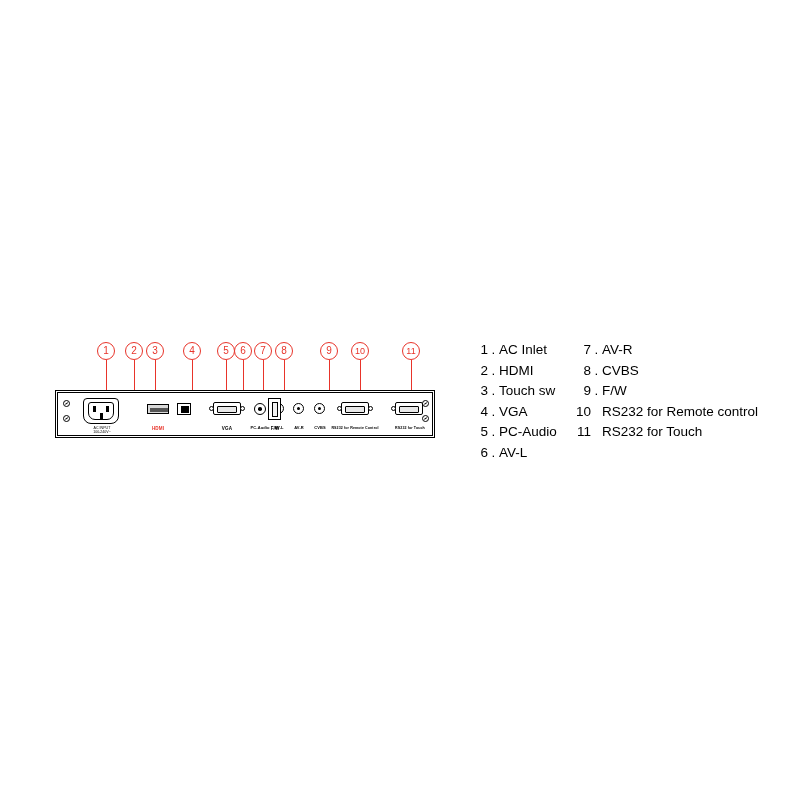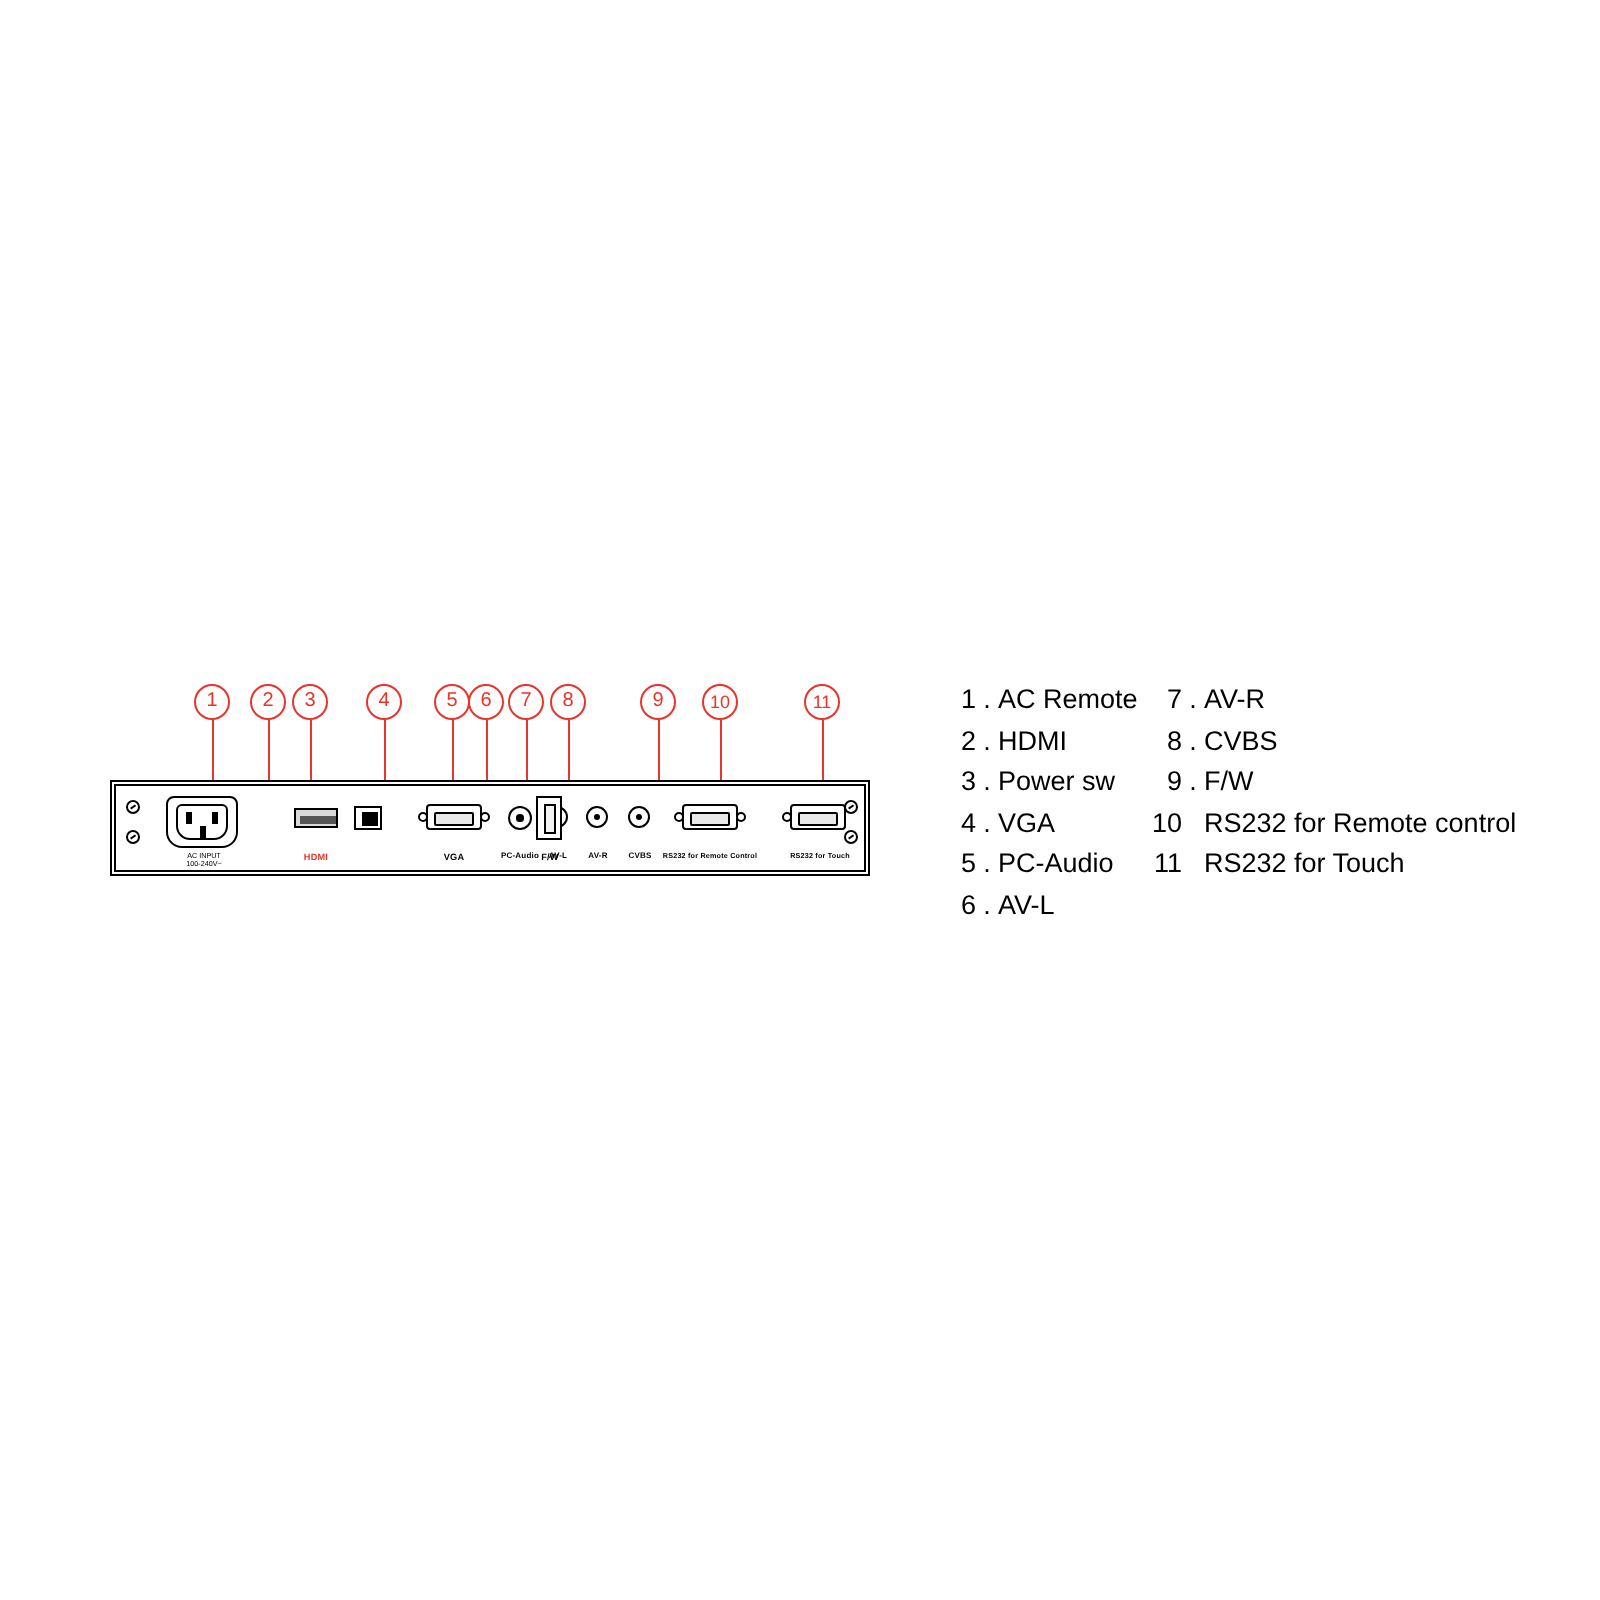"AC Remote" span.legend-text { text: Remote -> Inlet }
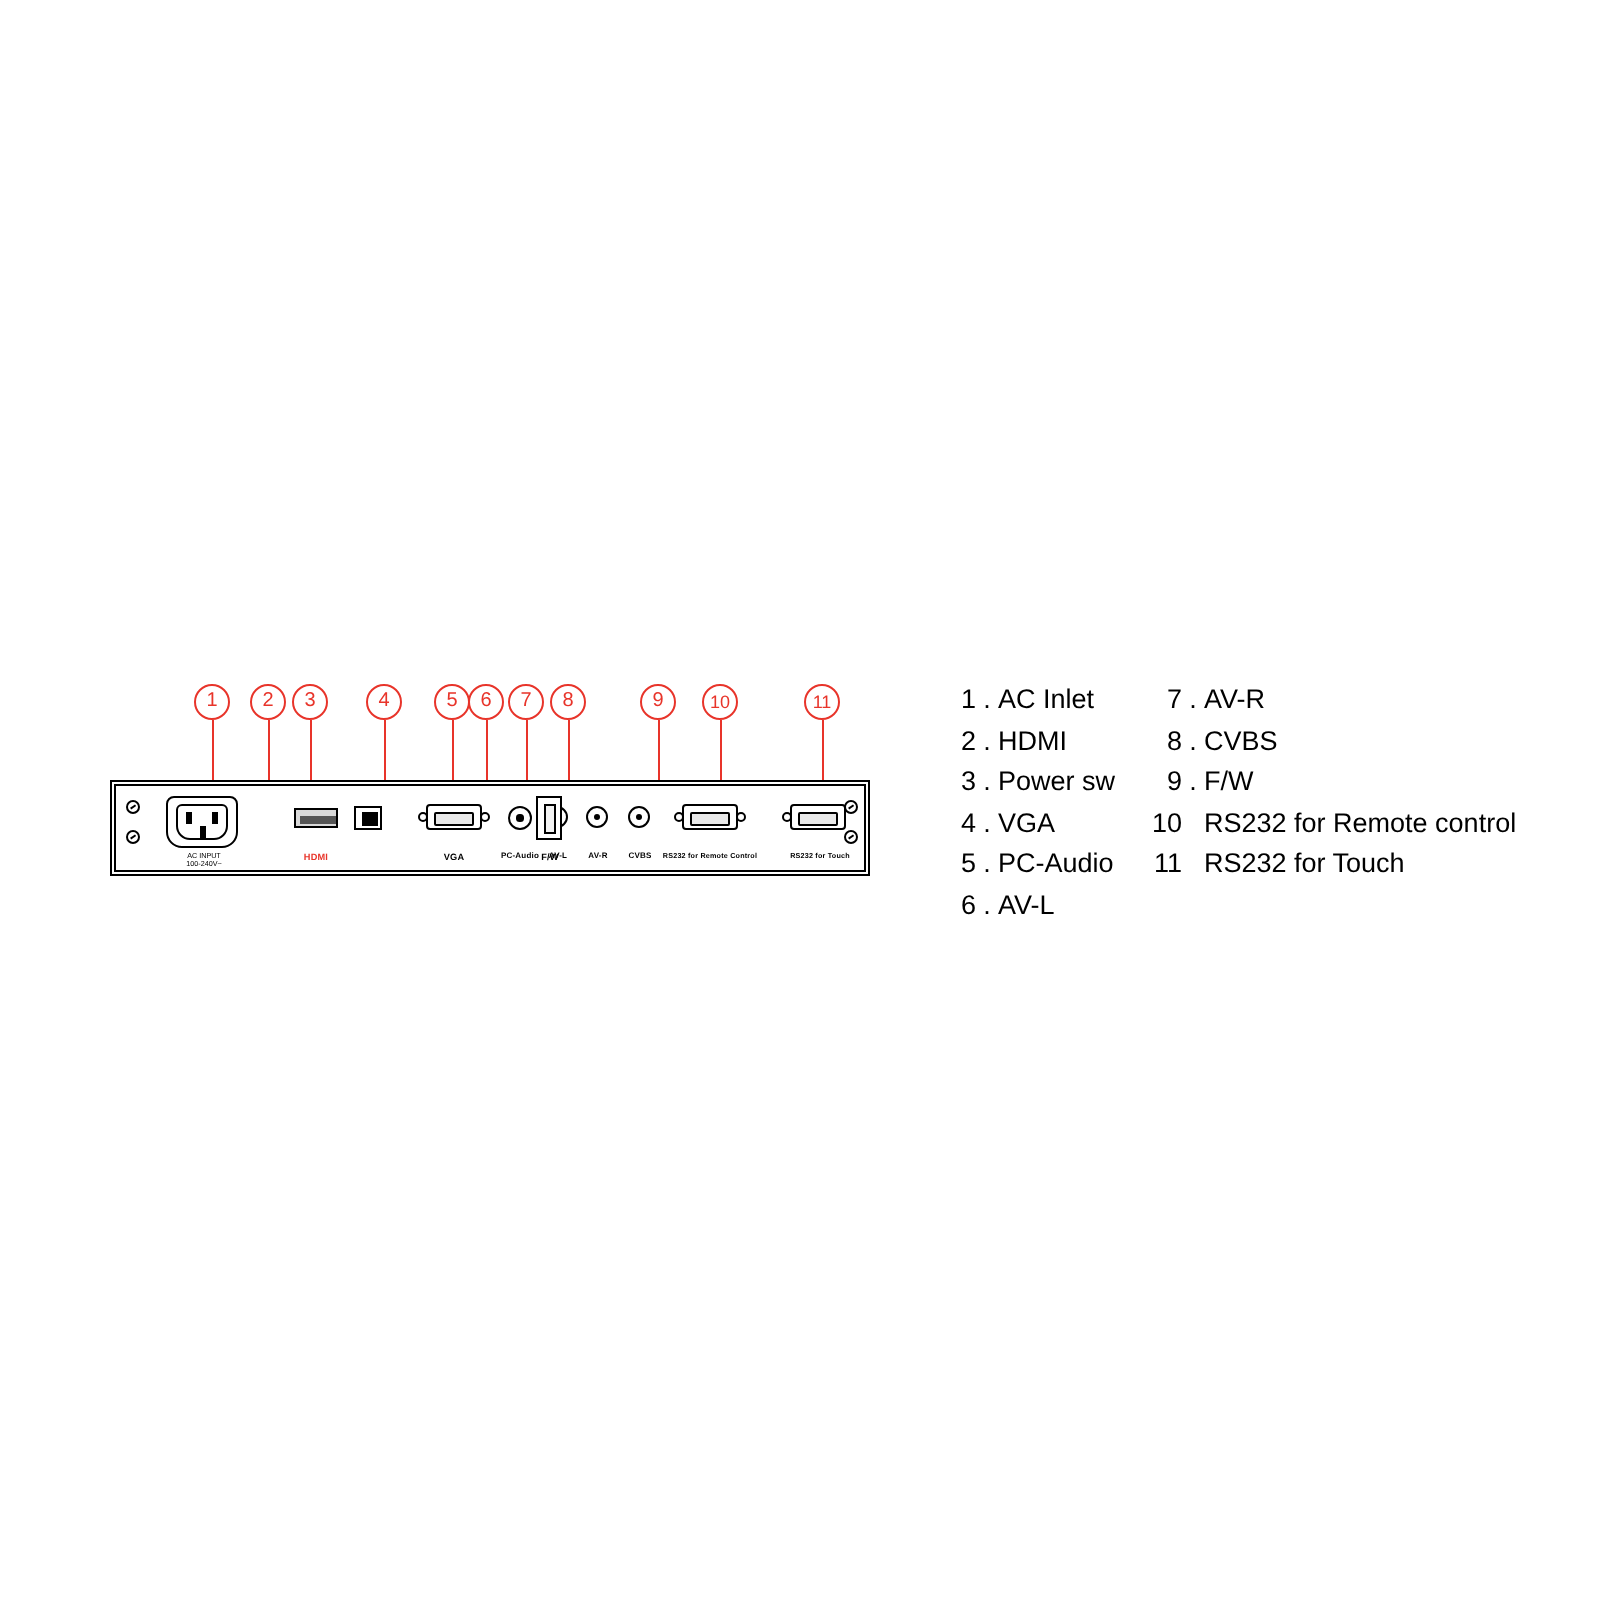"Power sw" span.legend-text { text: Power -> Touch }
